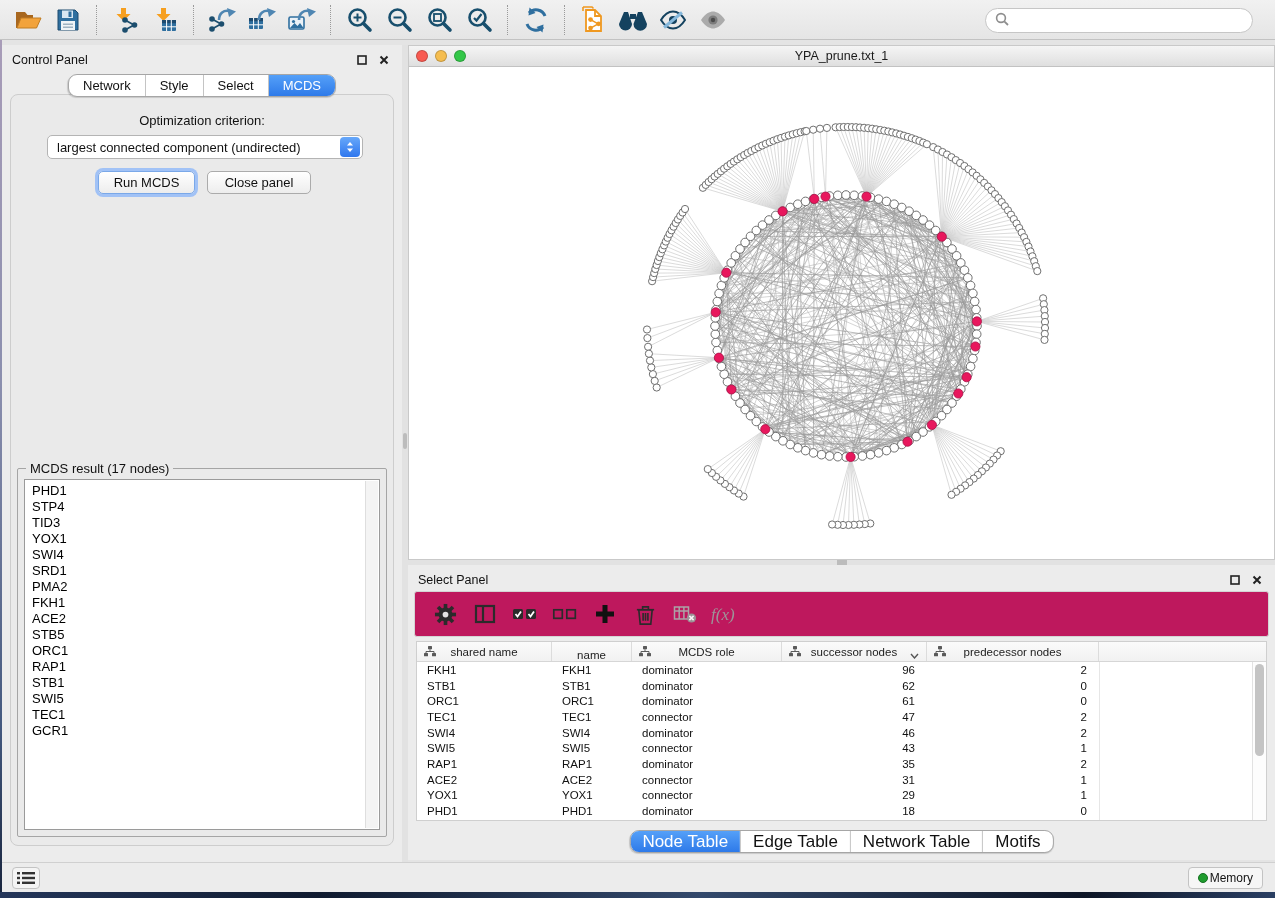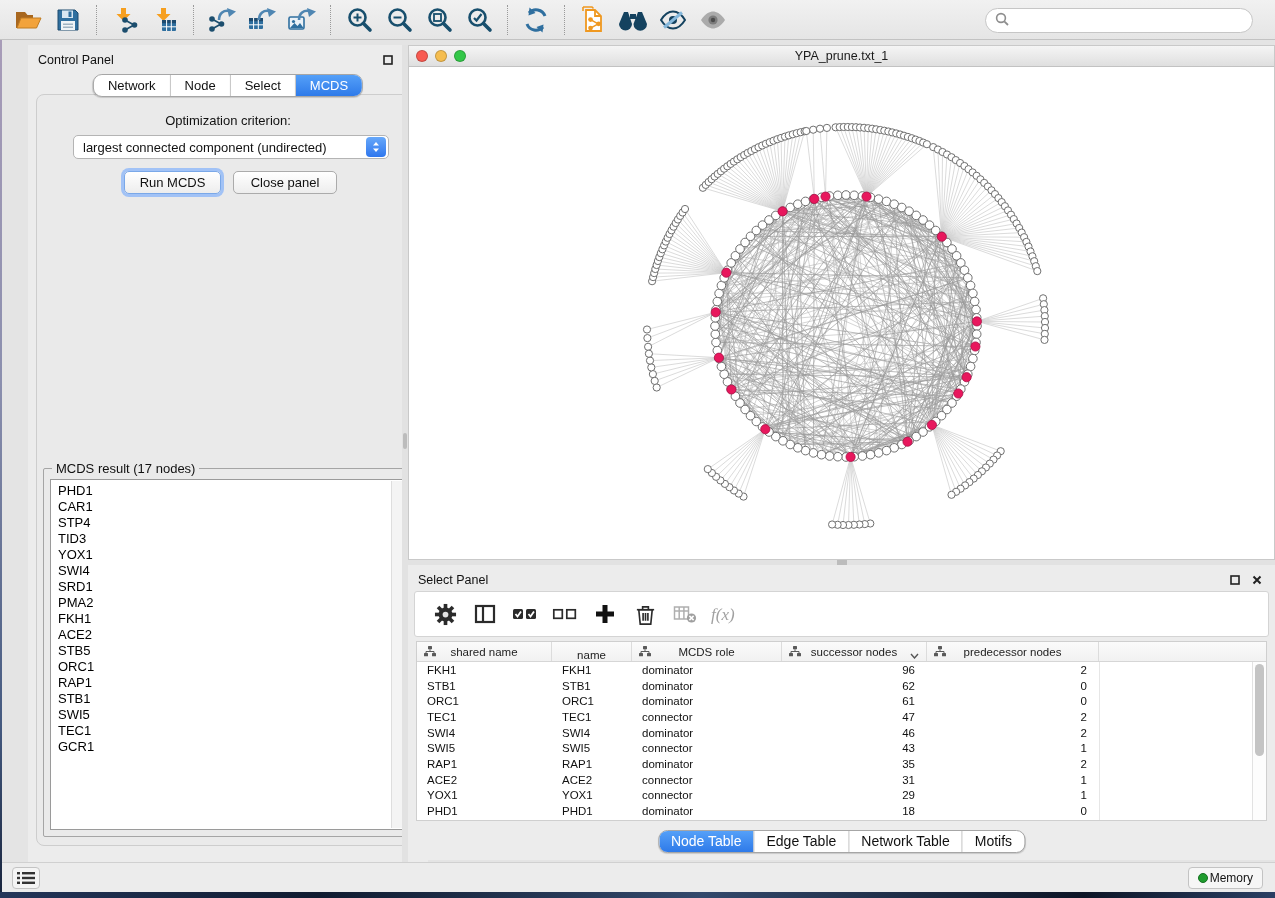"Control Panel" #control-panel { margin-left: 26px -> none }
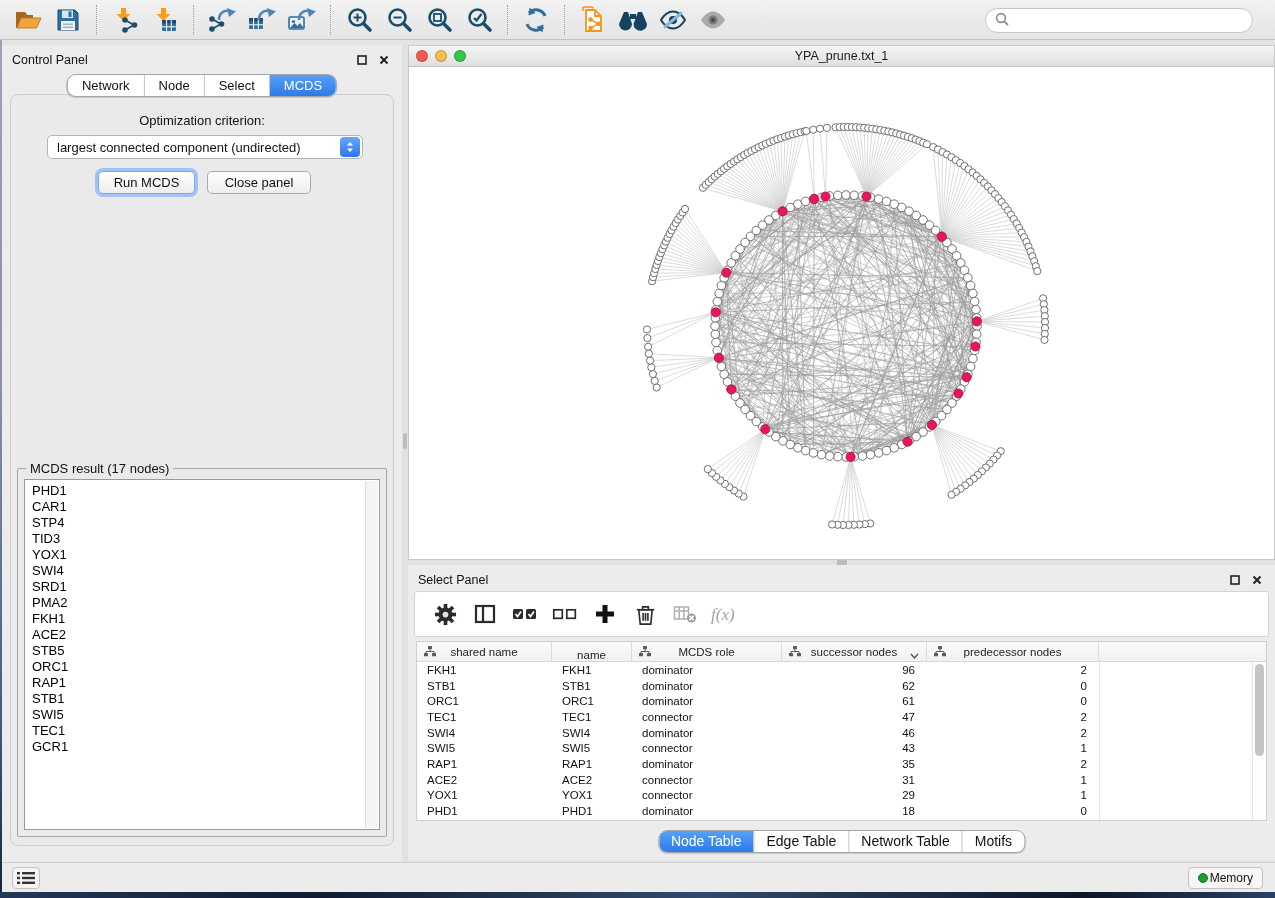"Node" div { text: Node -> Style }
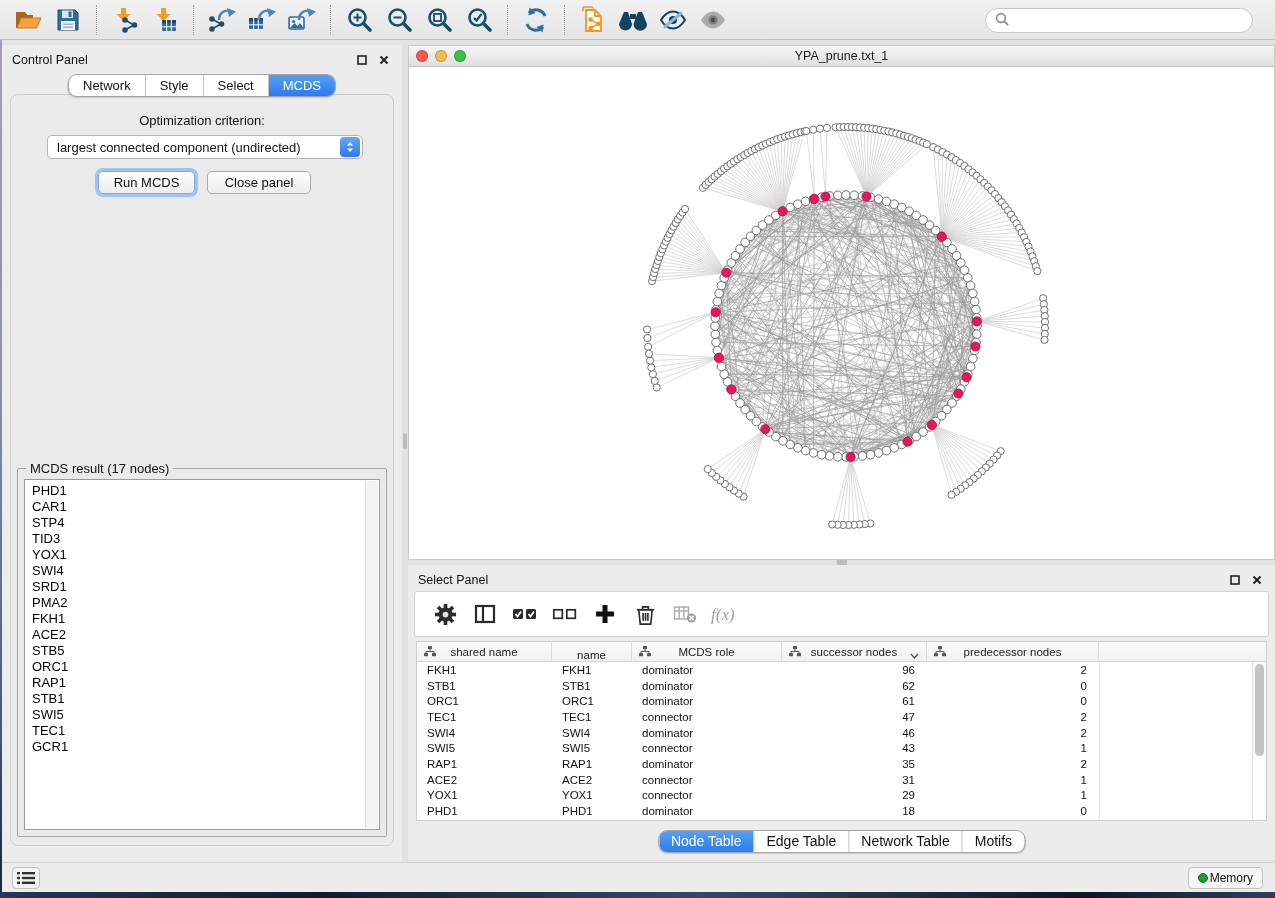"CAR1" div { html: <div>CAR1</div> -> none }
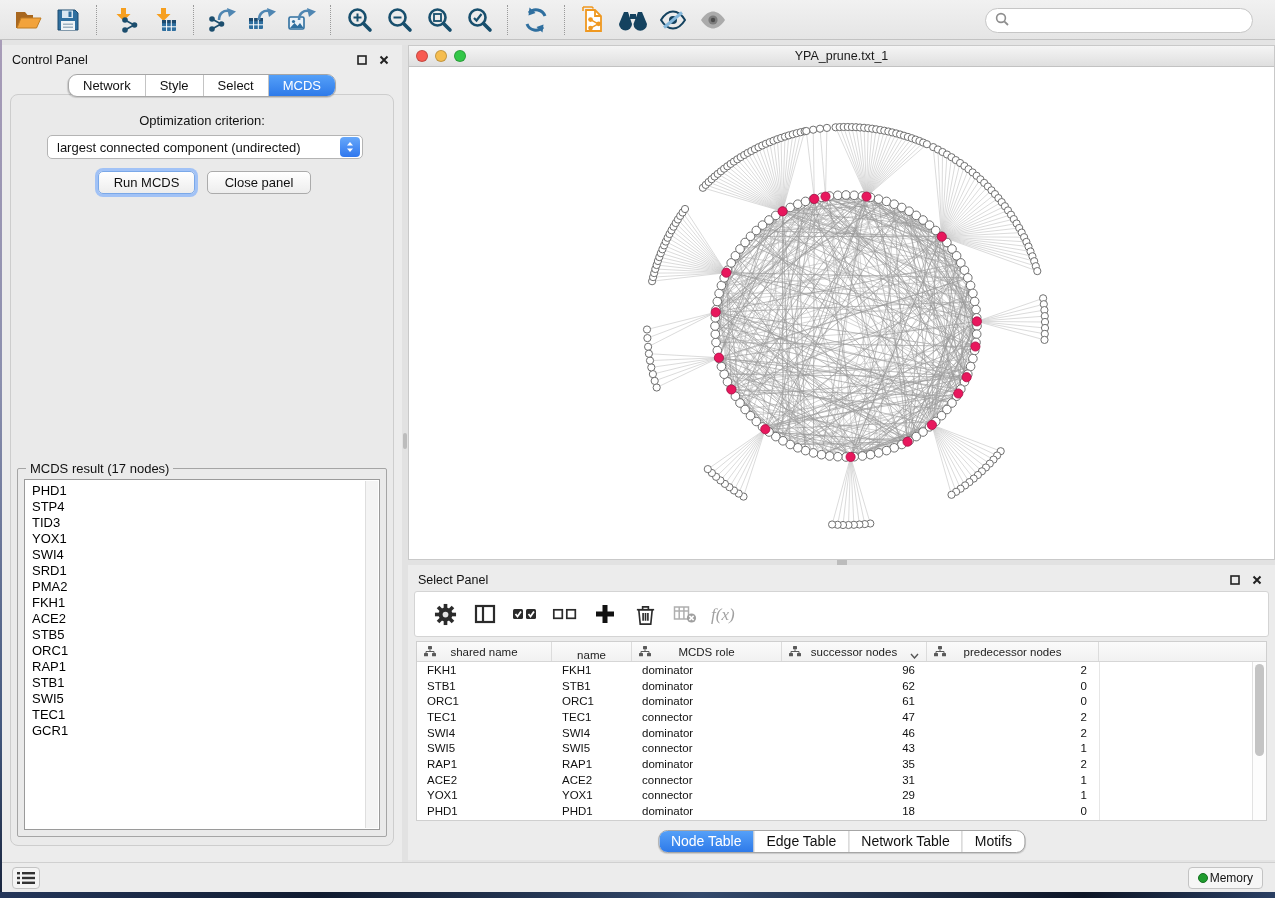"f(x)" #tp-toolbar { background: #ffffff -> #be185d }
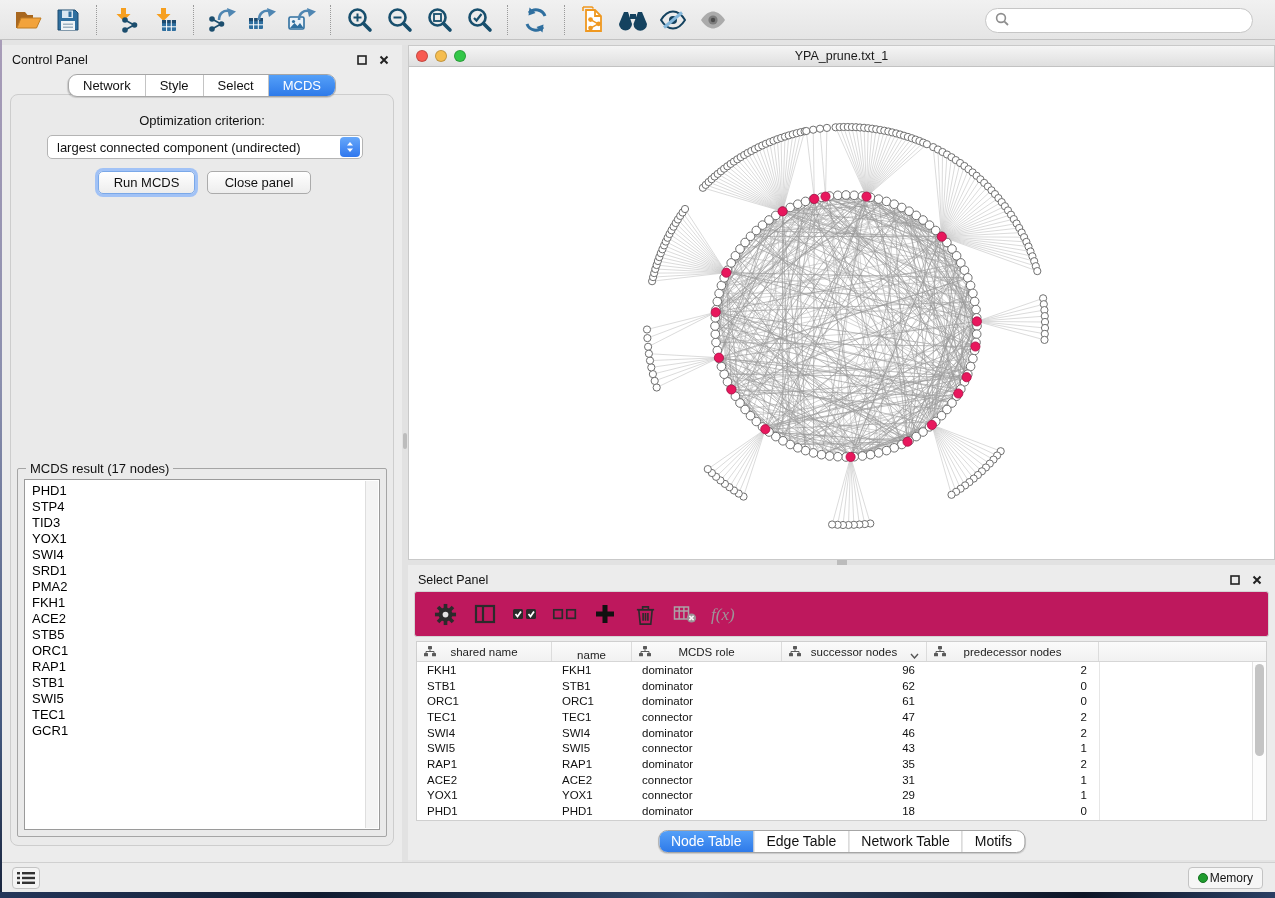"Node Table" #bottom-tabs .seg>div { font-size: 14px -> 17px }
